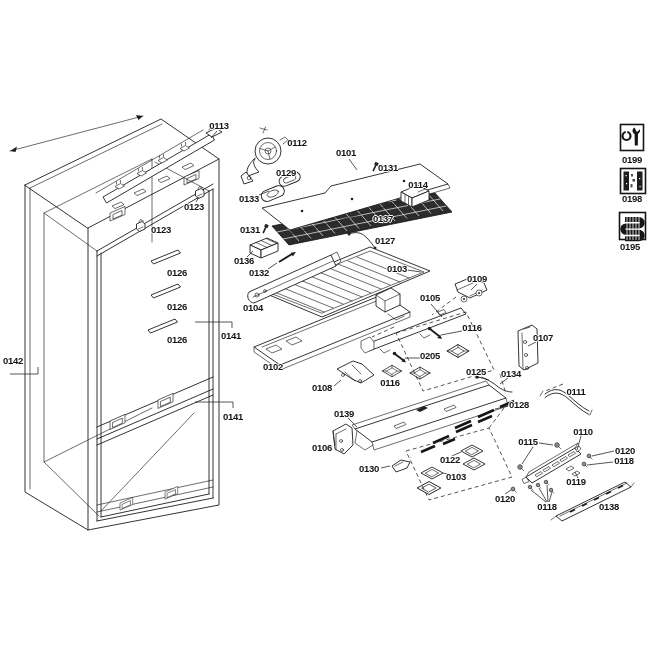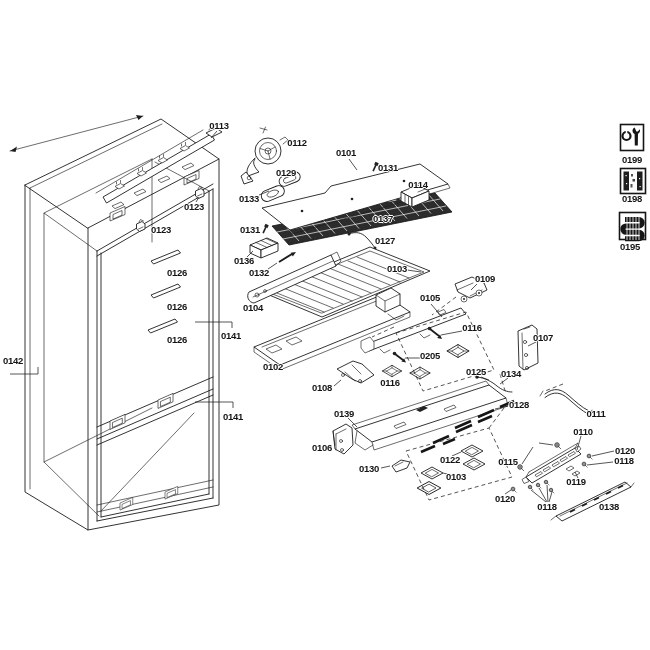"0109" div.plabel { margin-left: 8px -> none }
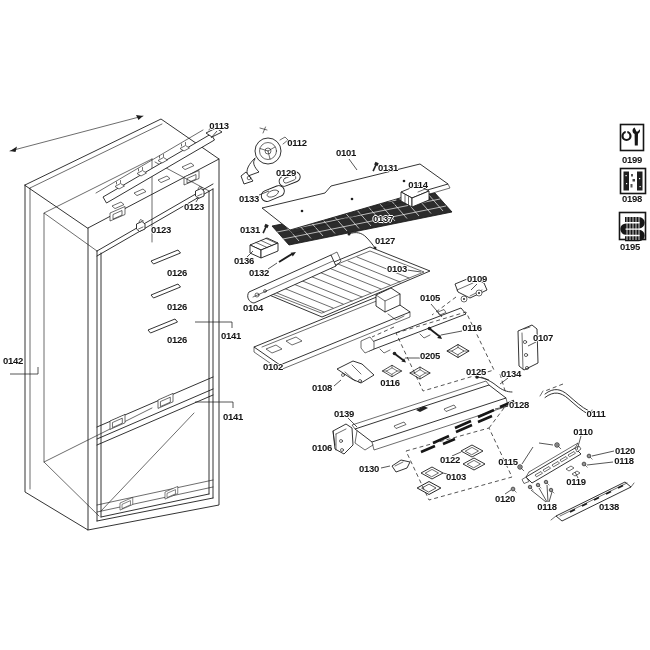"0111" div.plabel { padding-left: 40px -> none; top: 414px -> 392px }
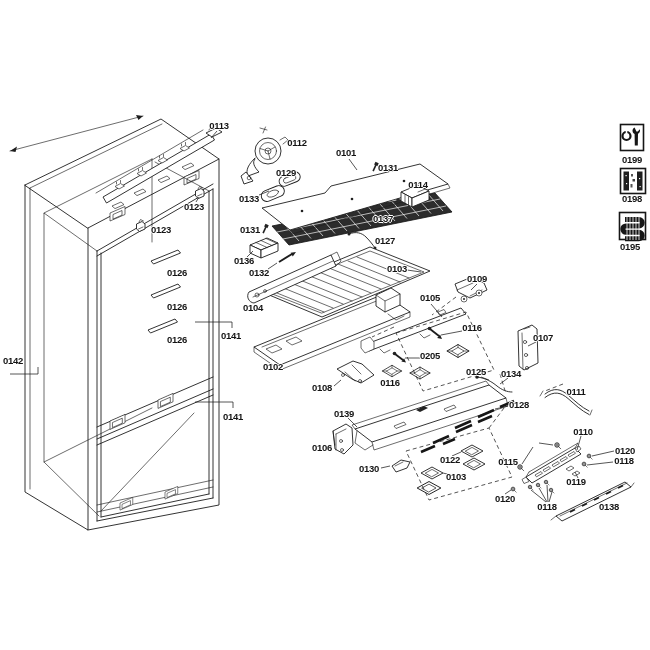"0115" div.plabel { left: 508px -> 528px; margin-top: 20px -> none }
